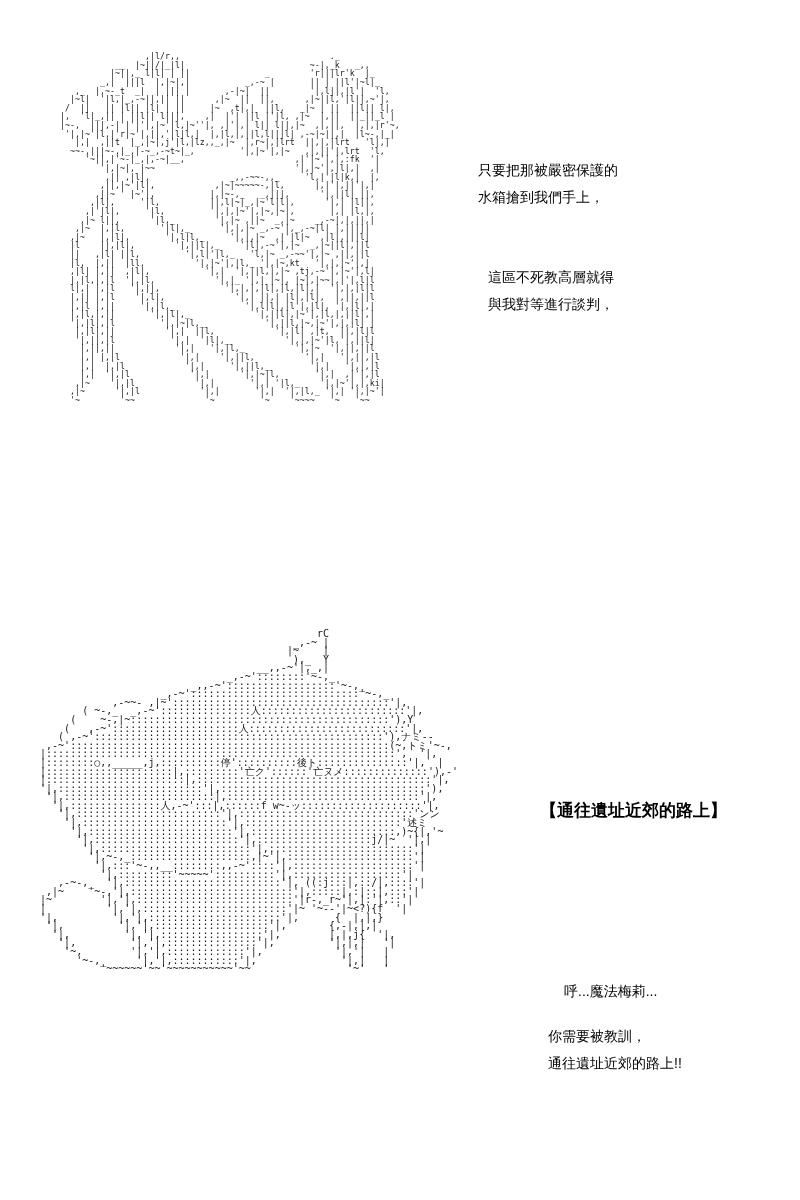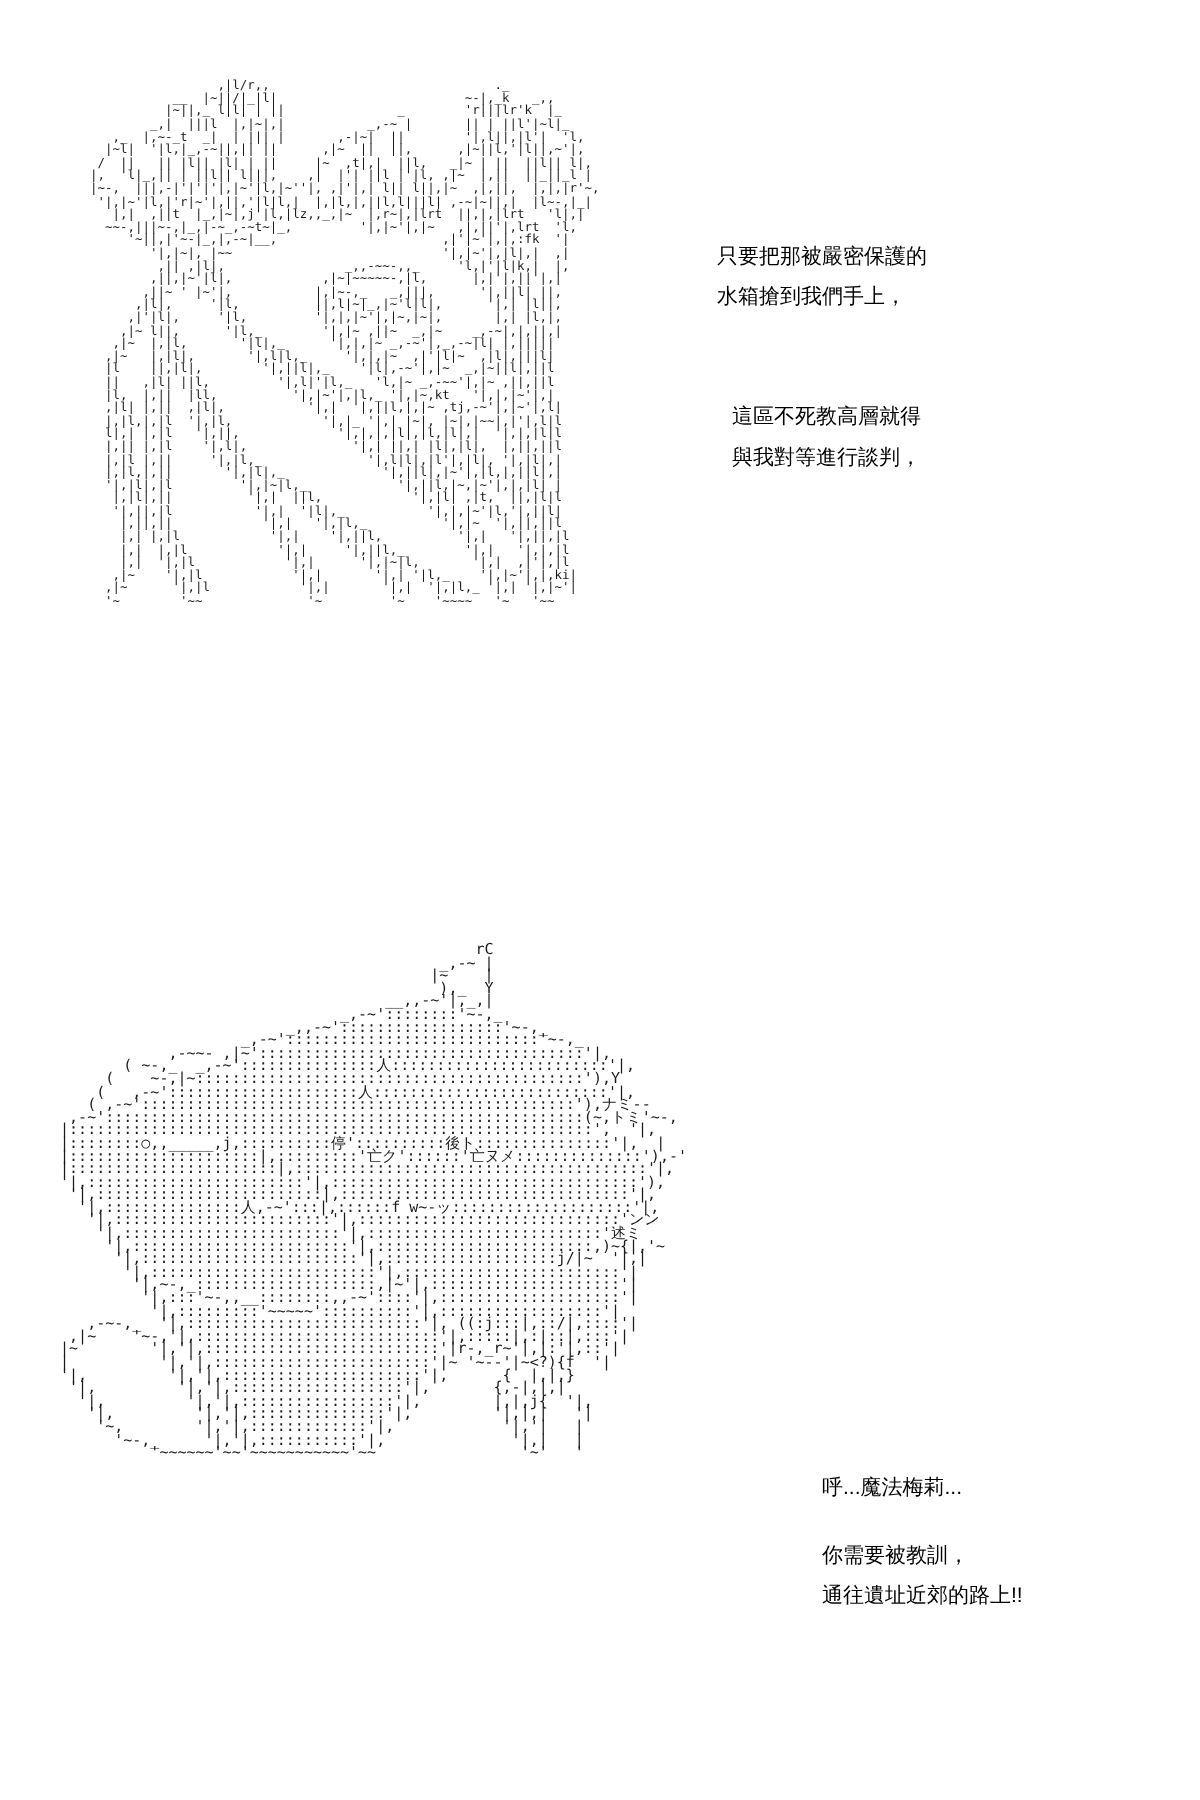"【通往遺址近郊的路上】" div.dialogue { html: none -> <div>【通往遺址近郊的路上】</div> }
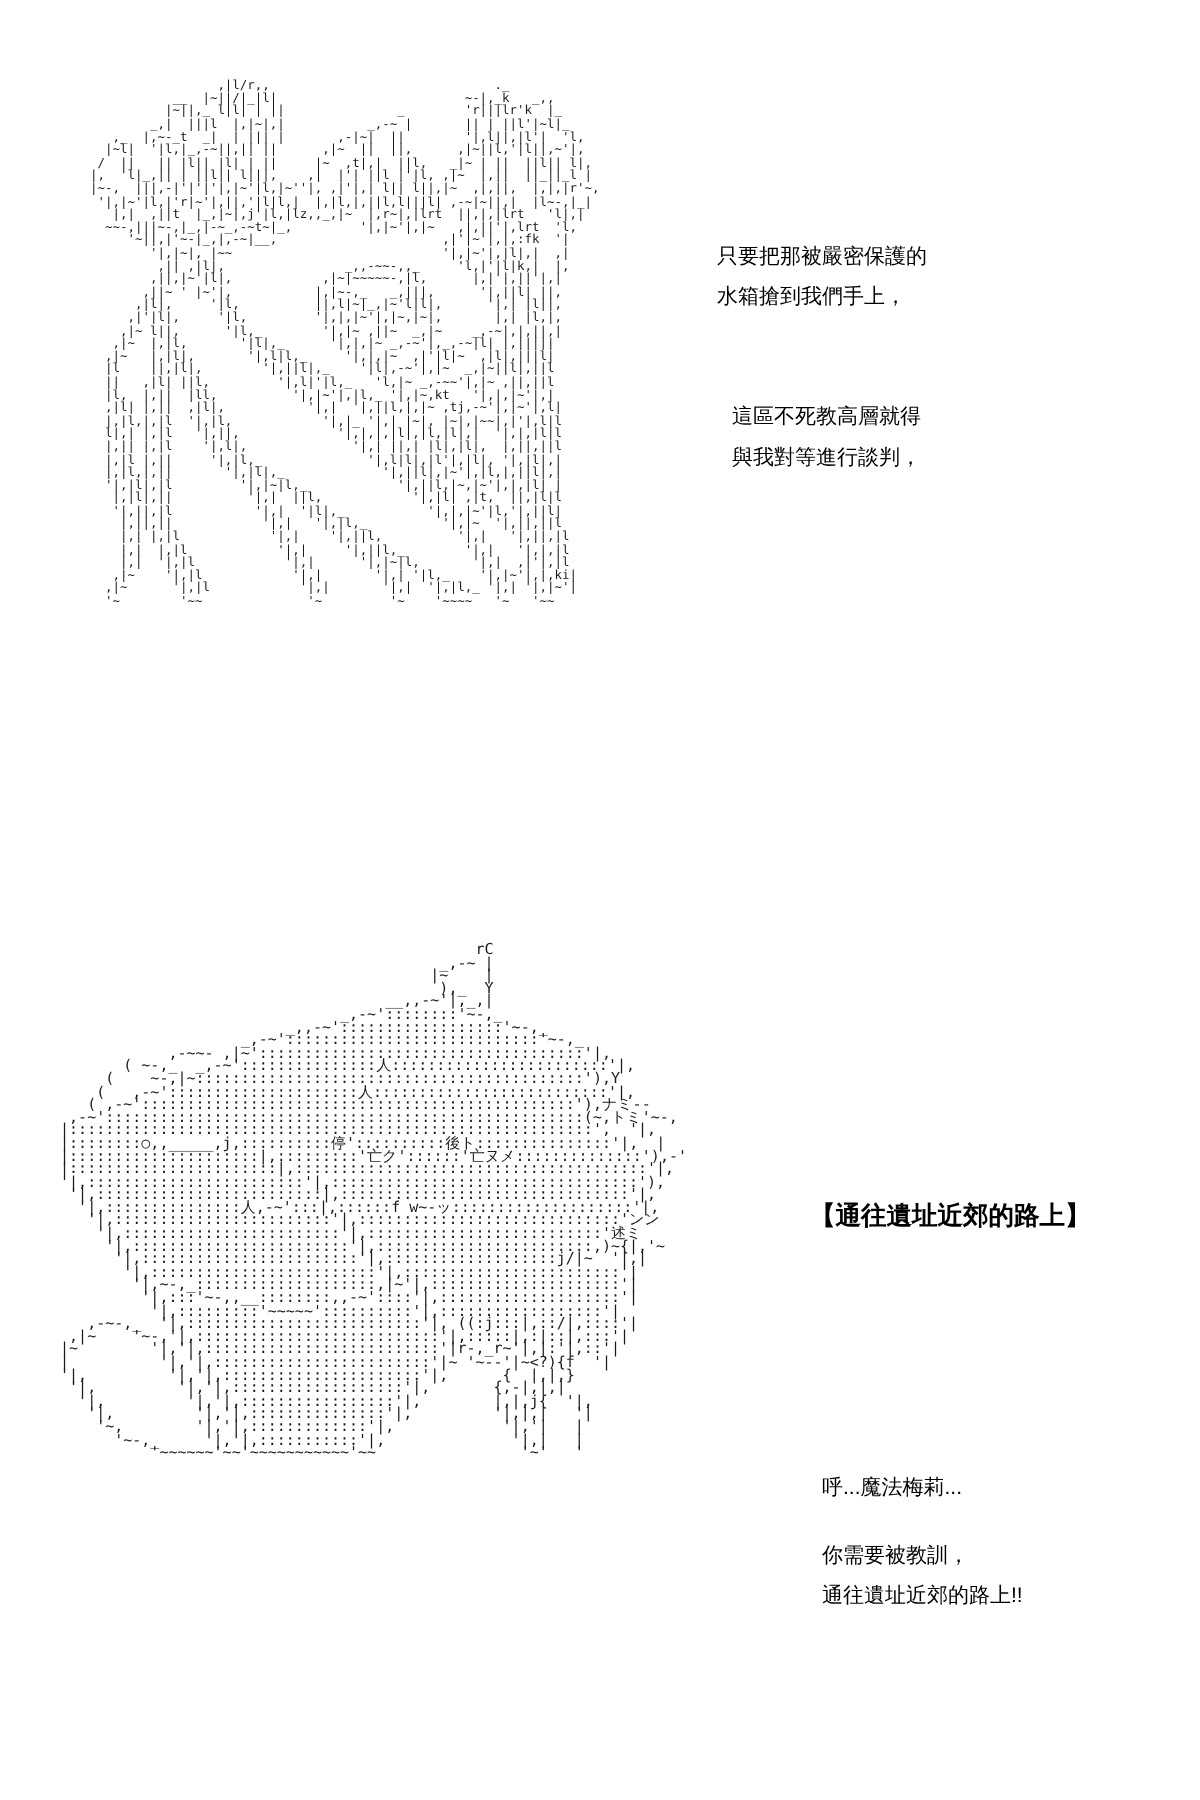"呼...魔法梅莉..." #line-4 { left: 548px -> 564px }
